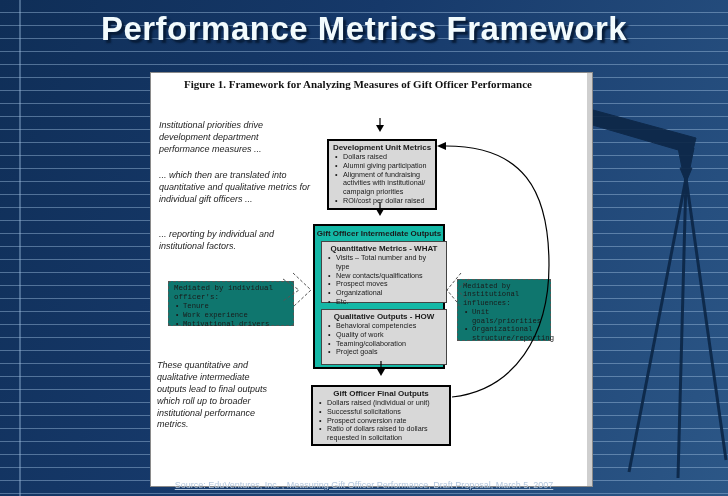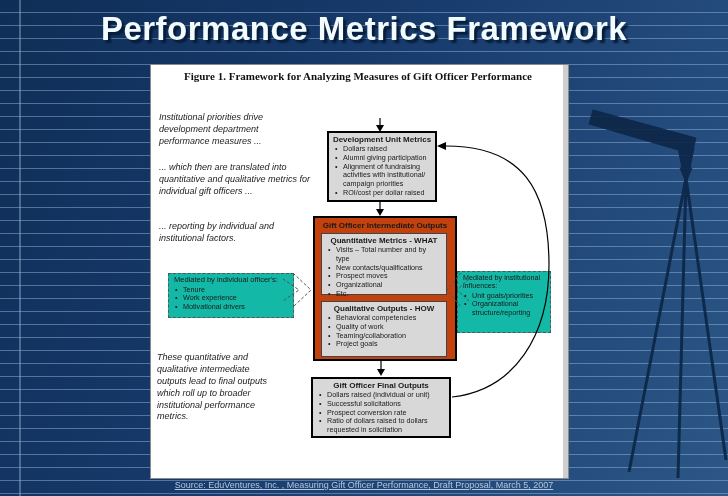"Figure 1. Framework for Analyzing" .panel { padding-left: none -> 24px; top: 64px -> 72px }
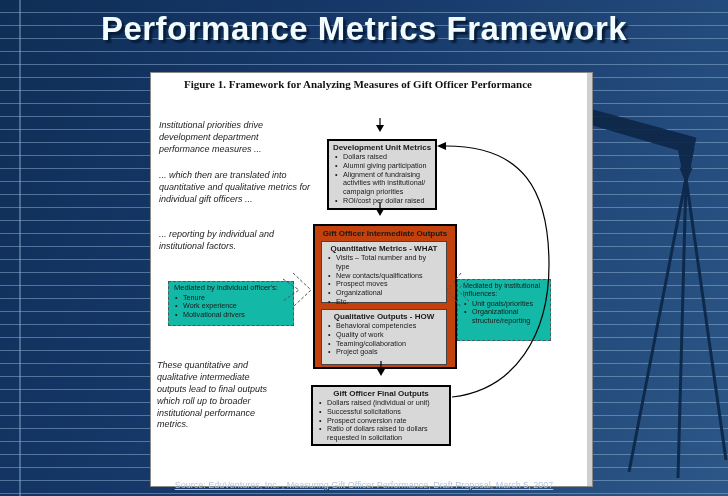"Gift Officer Intermediate Outputs" .outer { background: #c2410c -> #14b8a6; width: 144px -> 132px }
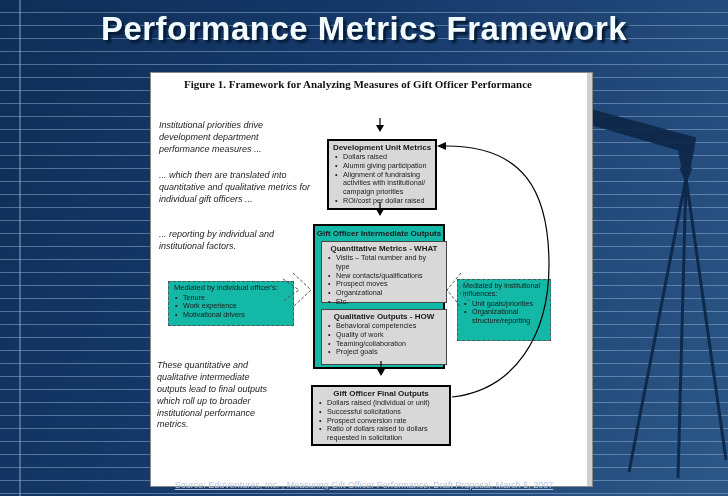"Mediated by individual officer's:" .dashed-box { background: #14b8a6 -> #0f766e; font-family: none -> Liberation Mono, monospace }
